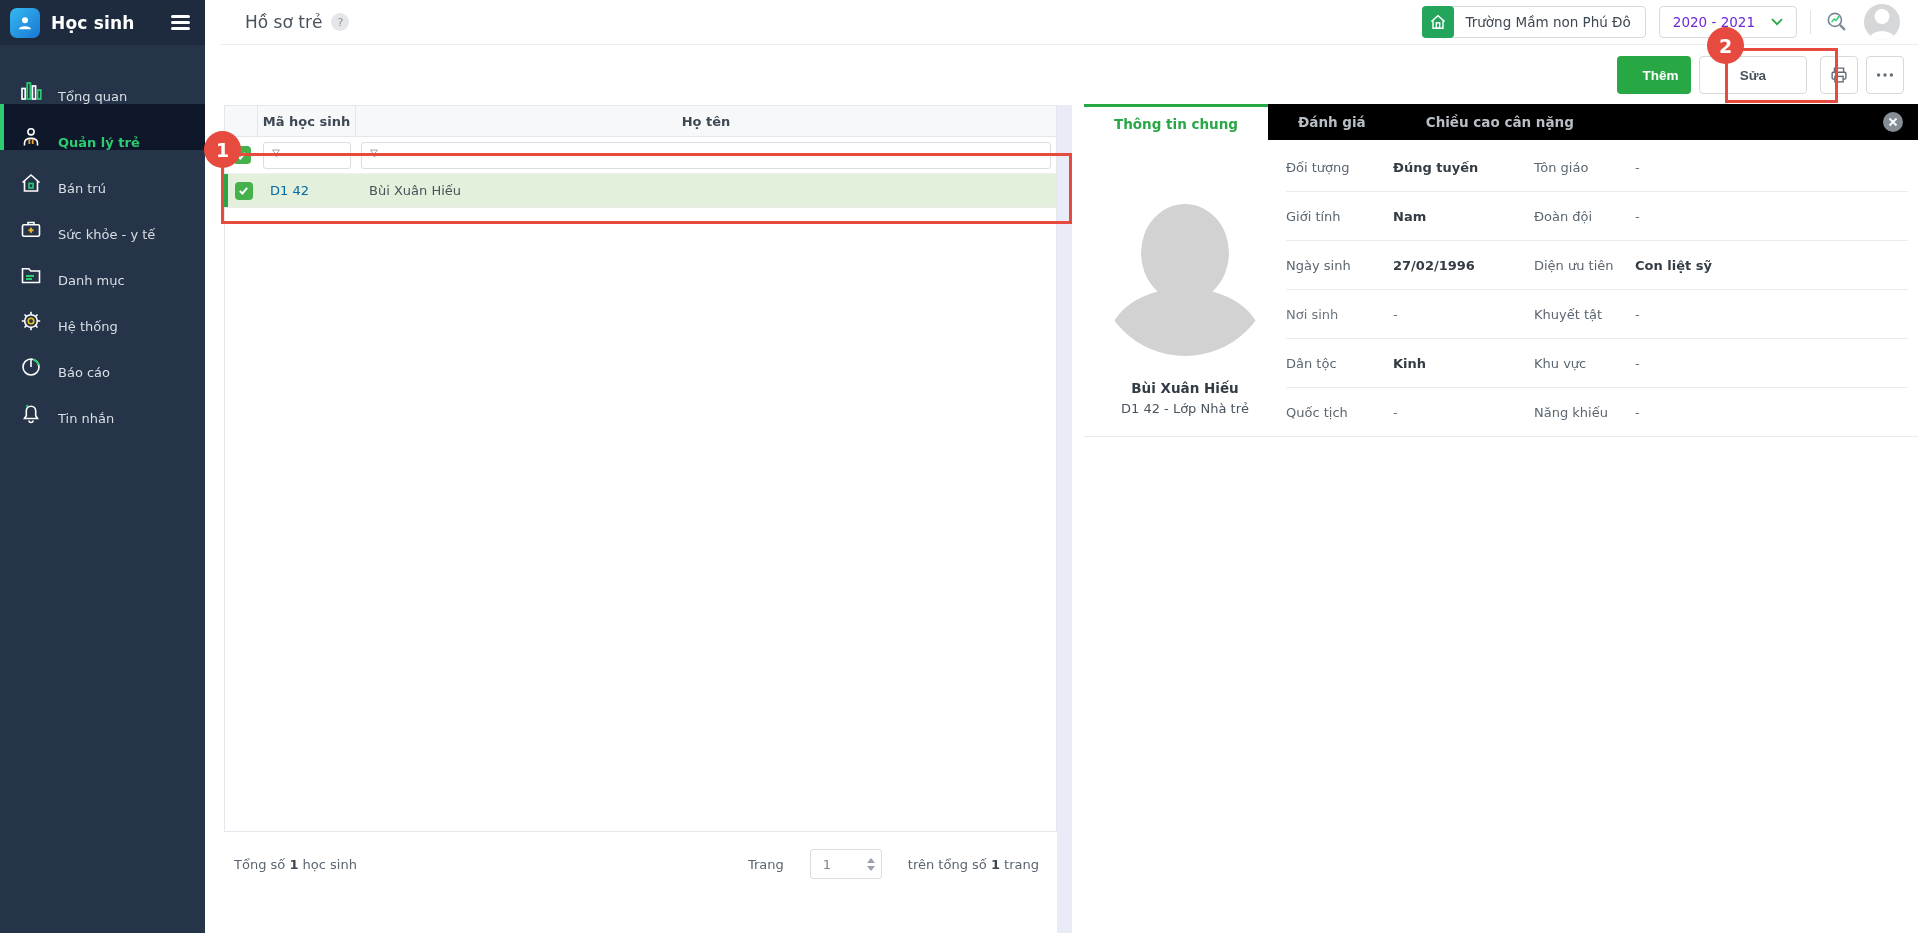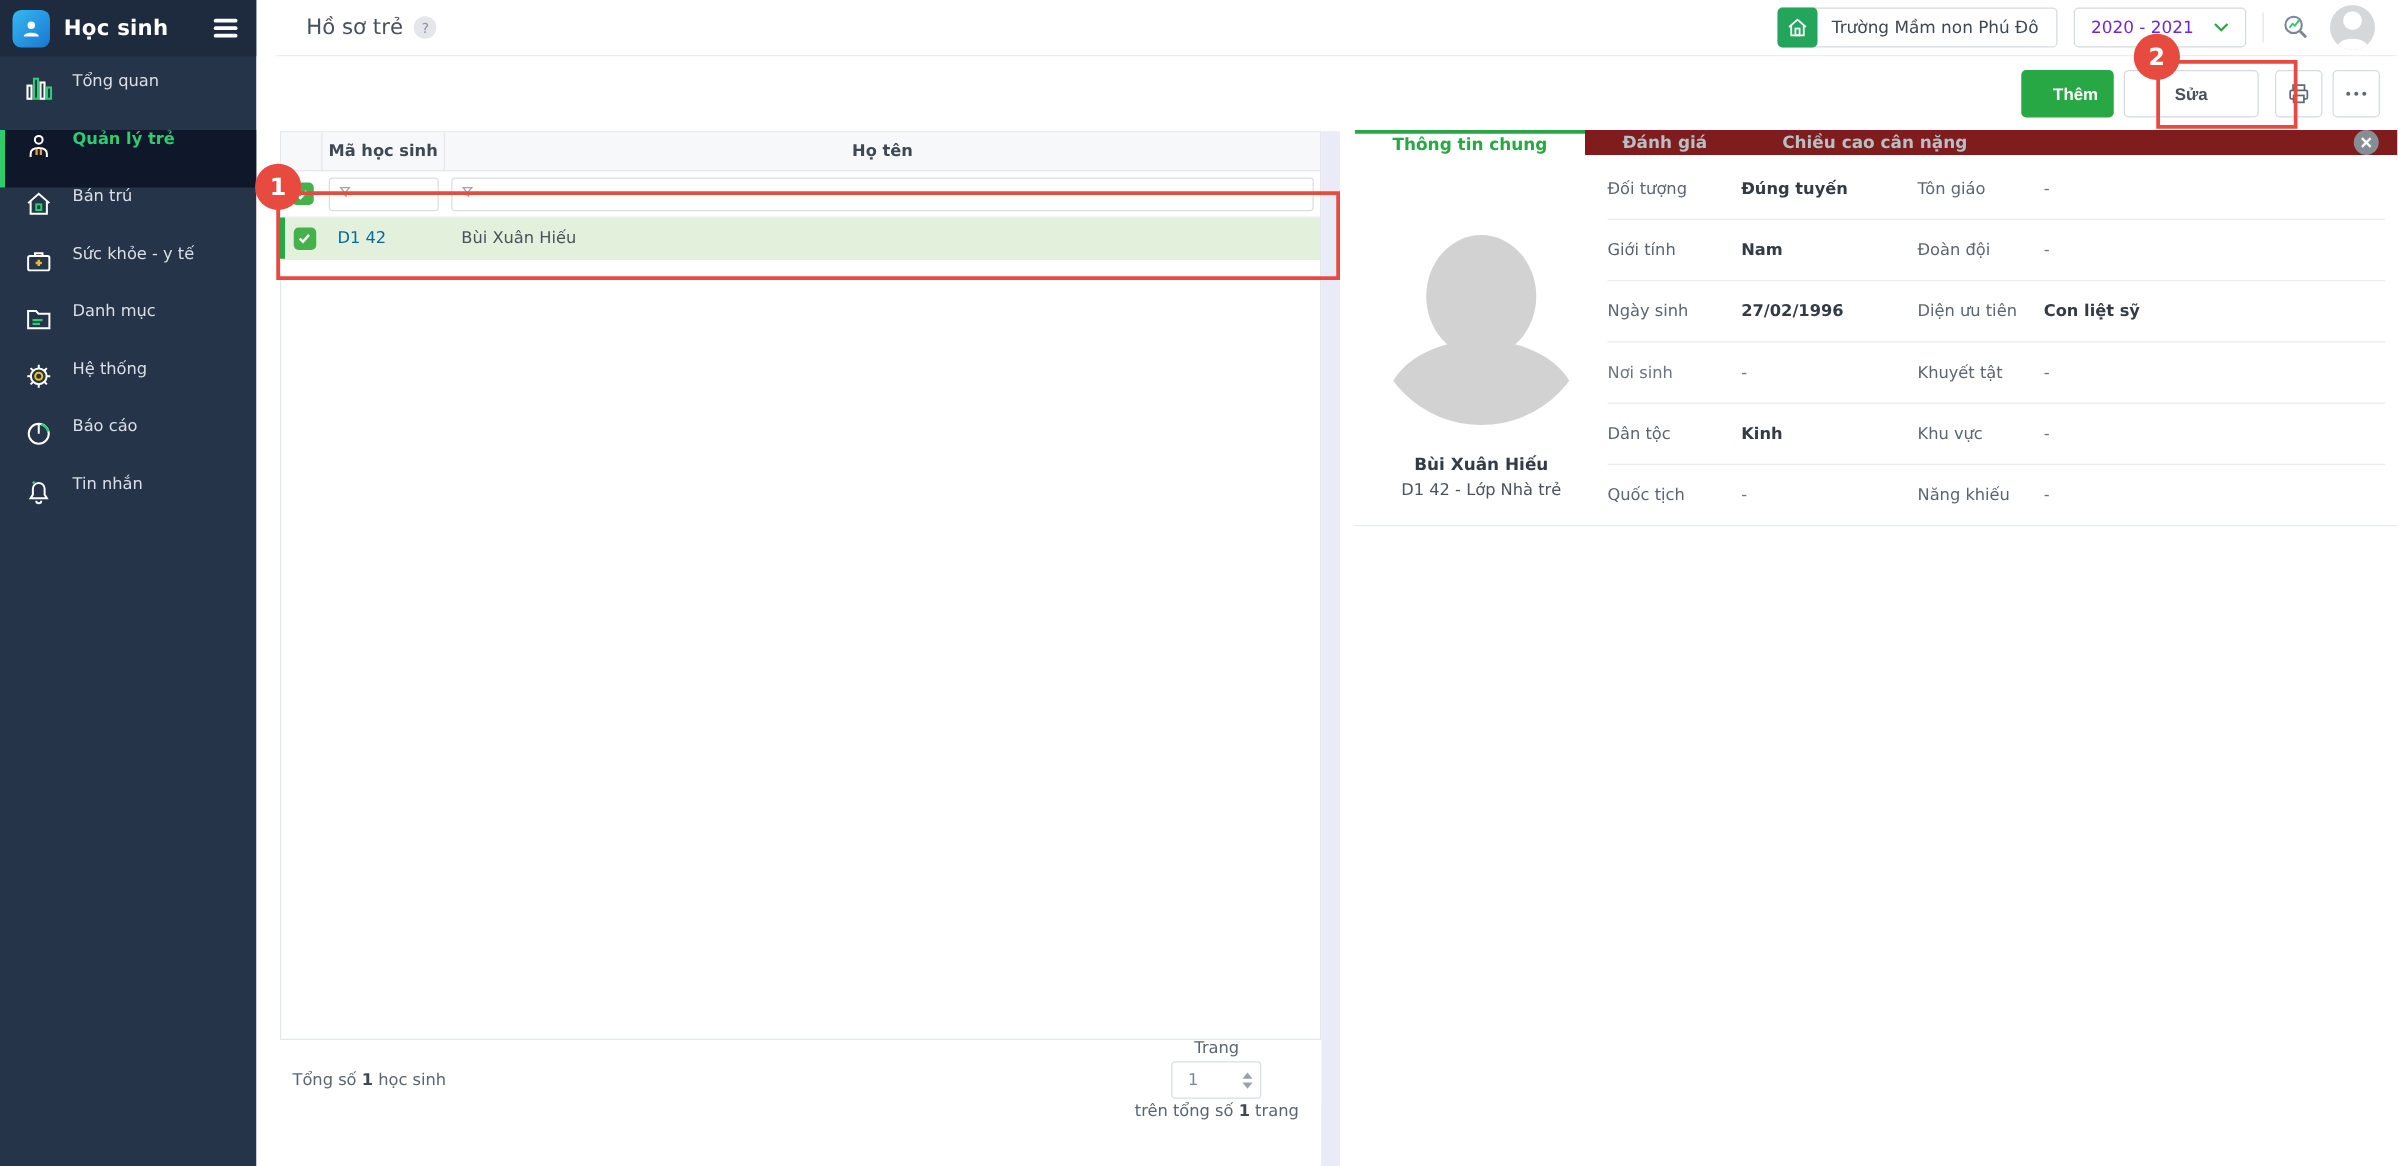"Tổng quan" .nav-item { align-items: flex-start -> flex-end }
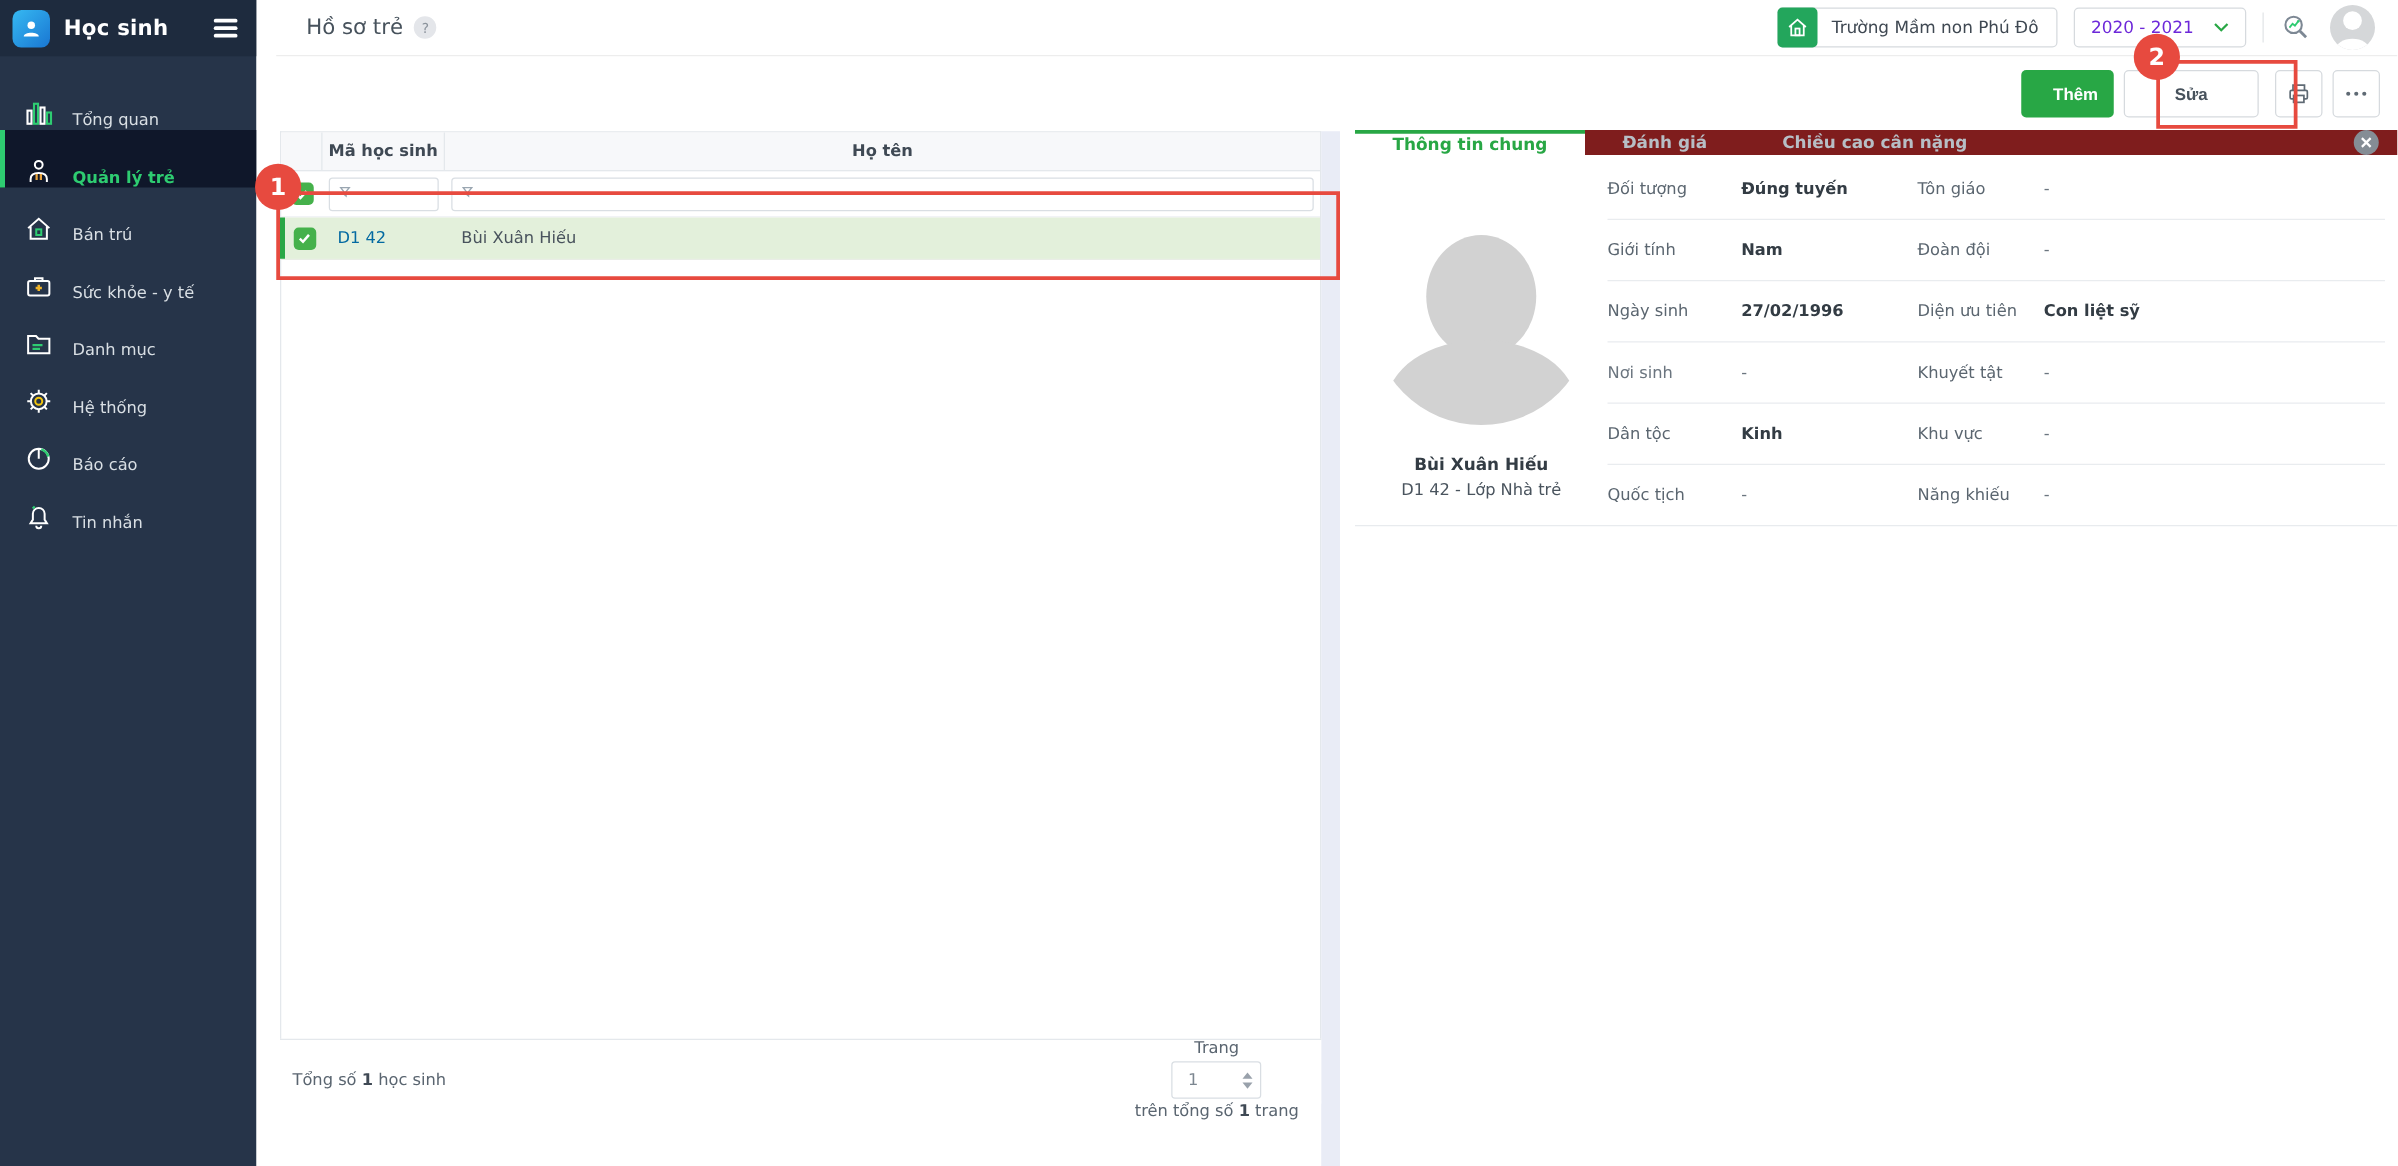"Thông tin chung" .tabs { background: #7f1d1d -> #000000; height: 20px -> 36px }
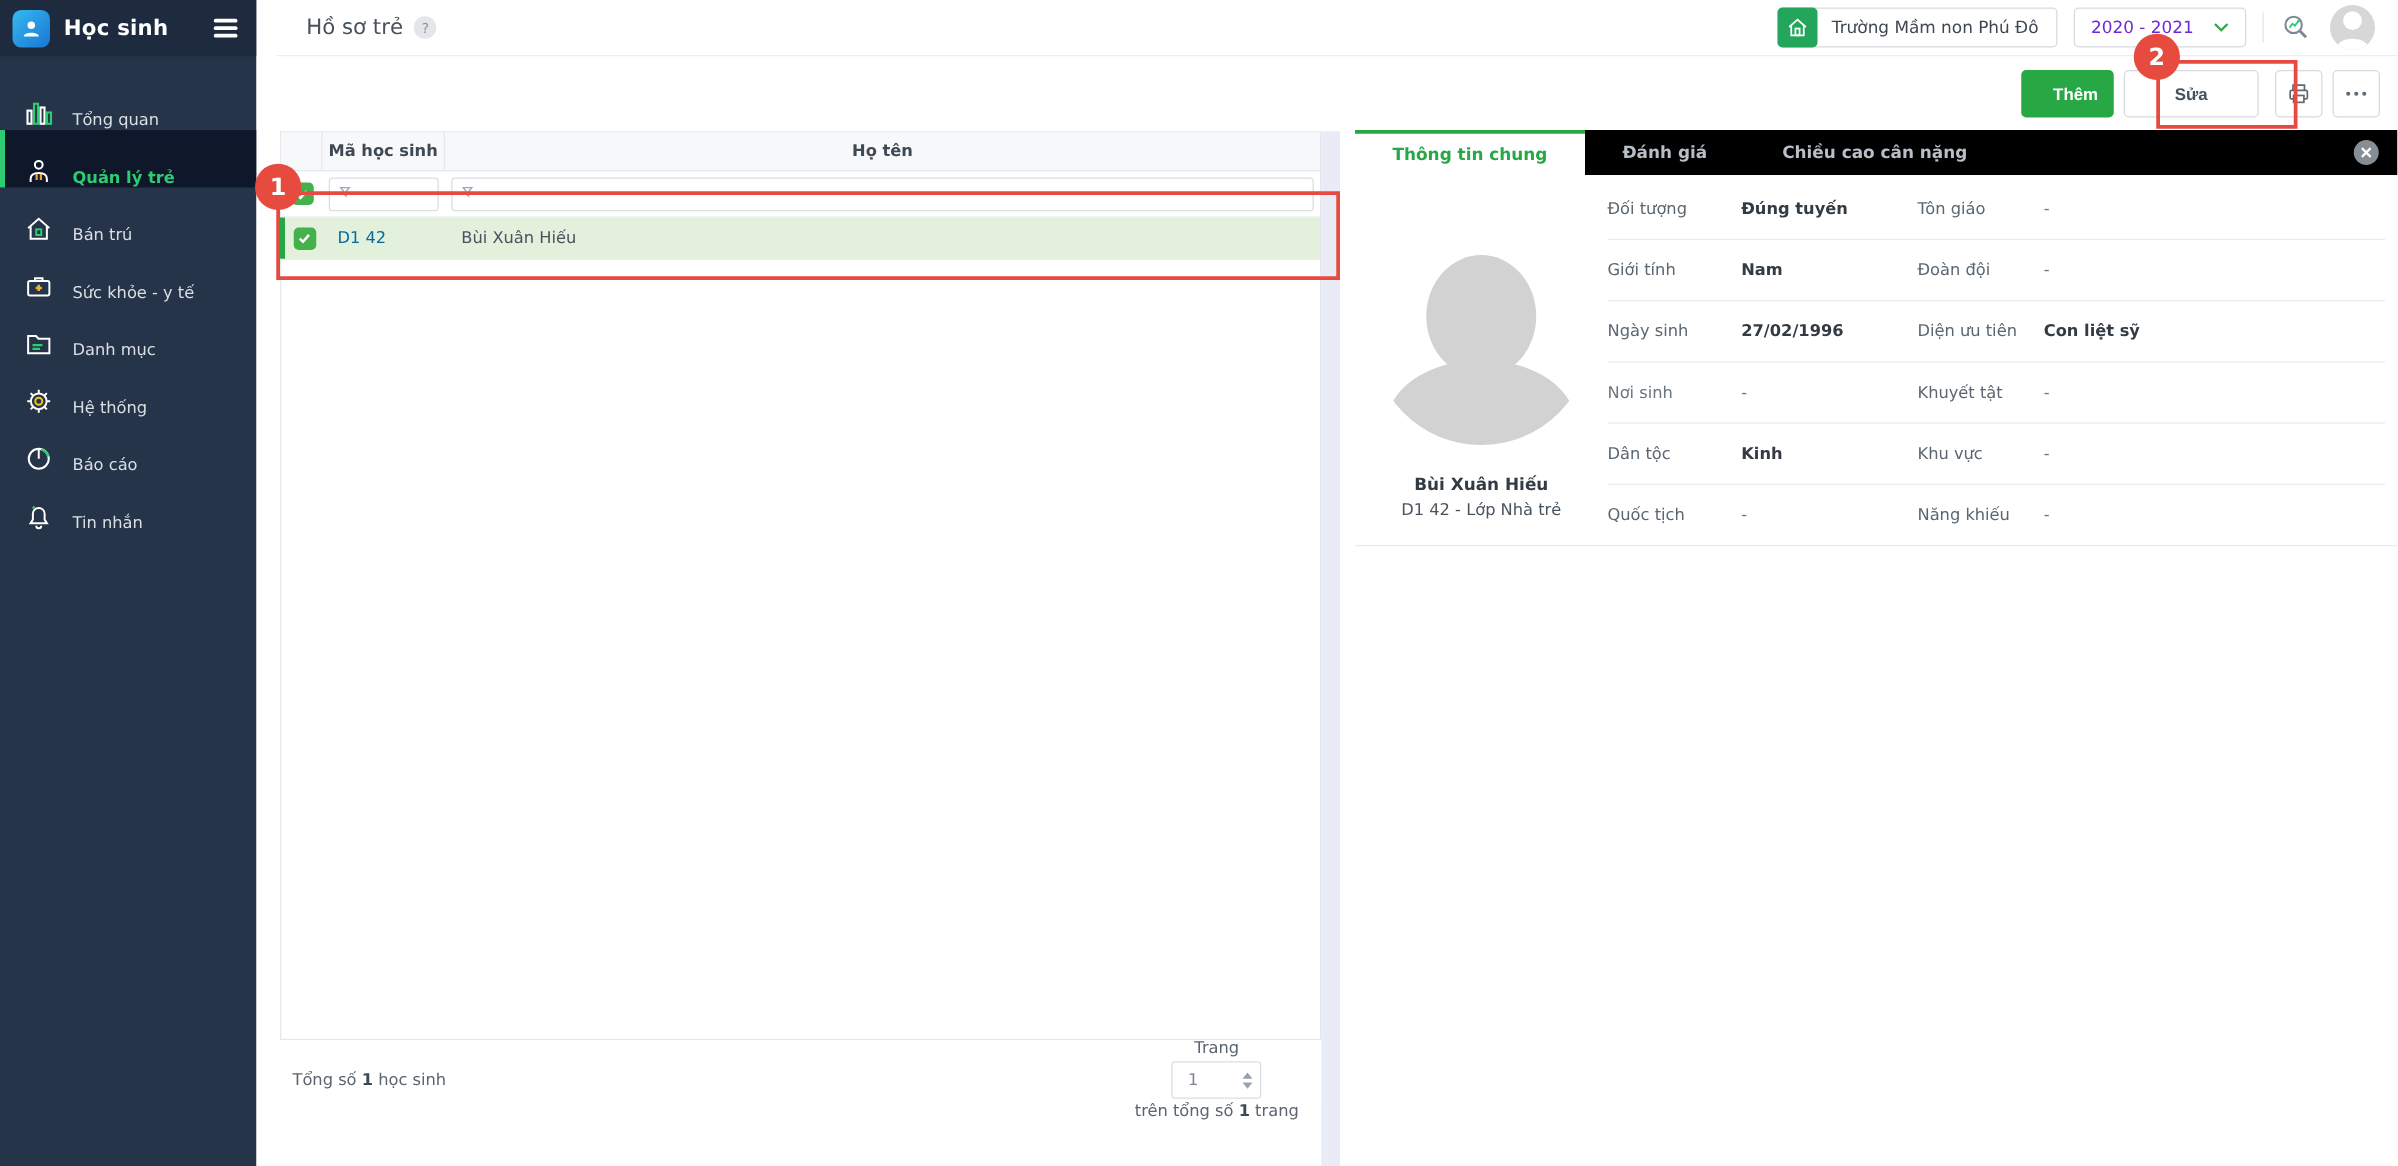"Trang" .pagination { flex-direction: column -> none; gap: 3px -> 26px }
